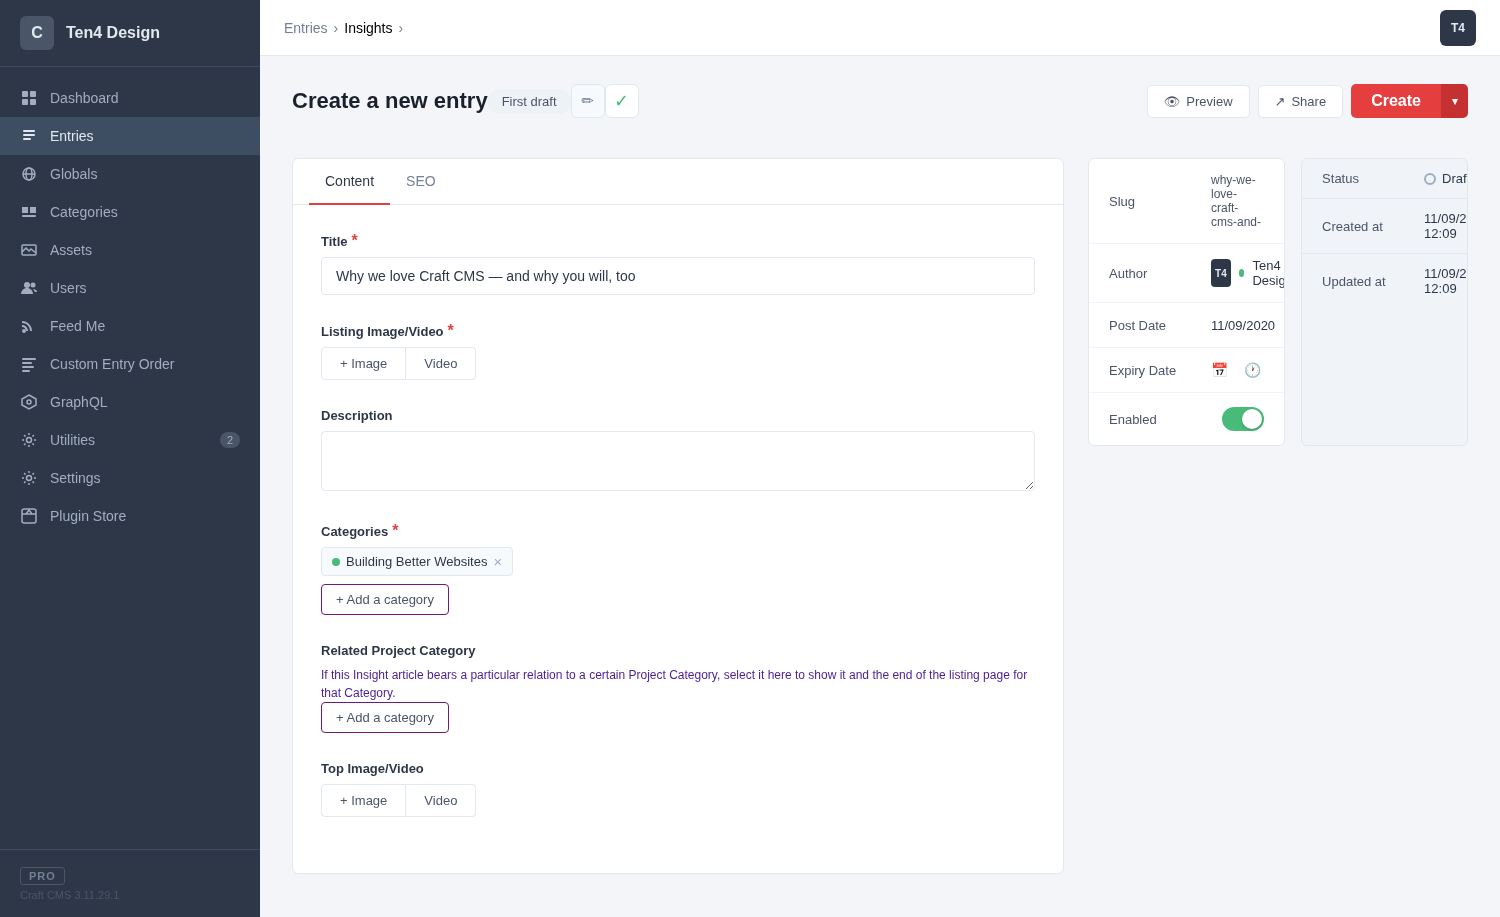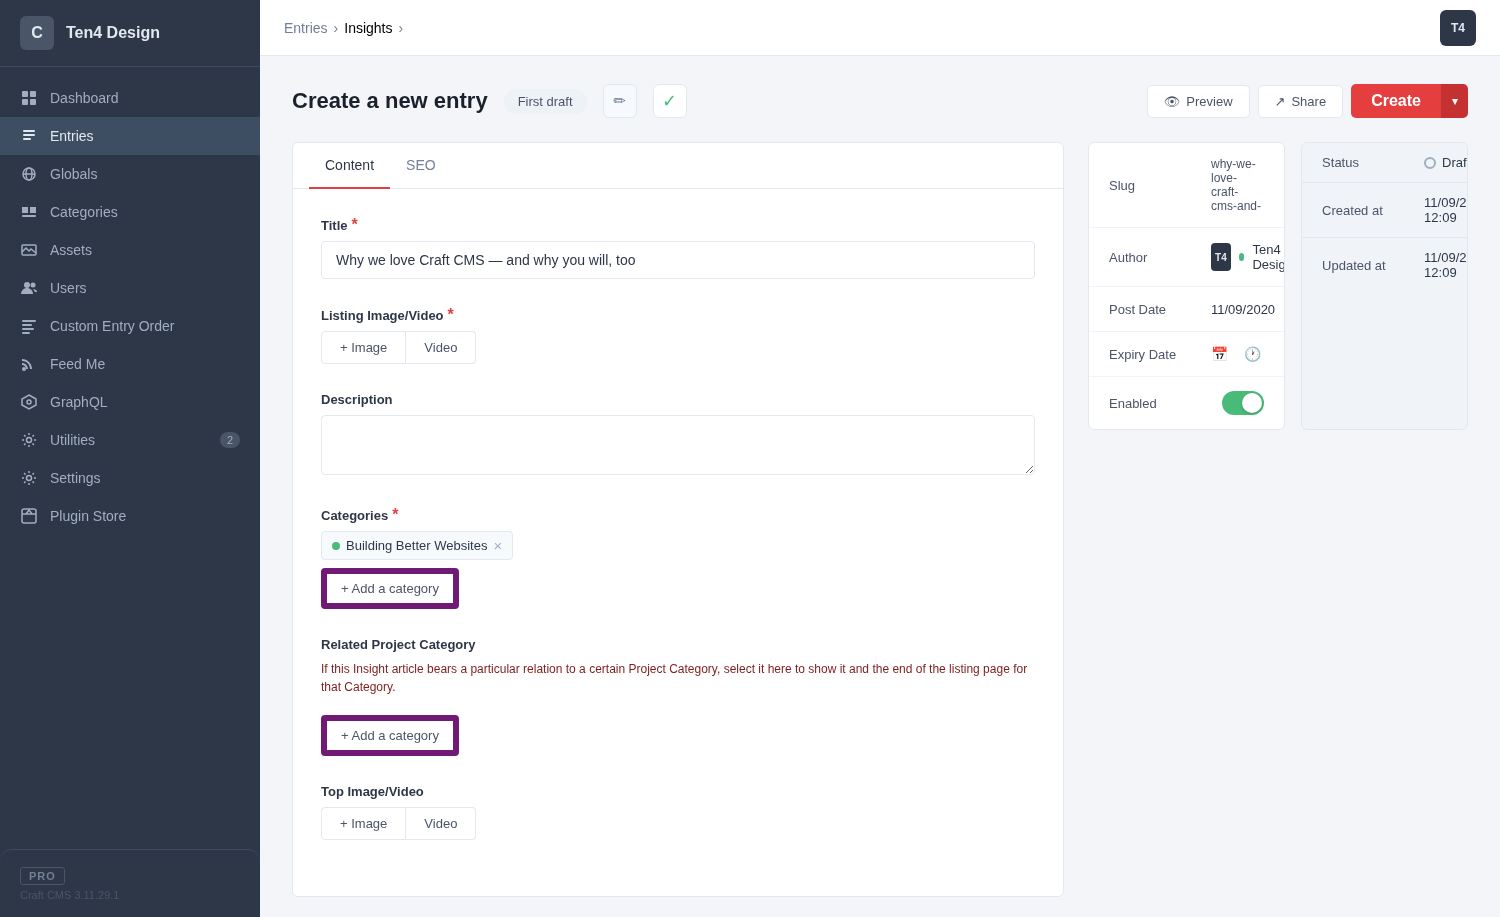"Create a new entry" .entry-header { gap: 16px -> 0; margin-bottom: 24px -> 40px }
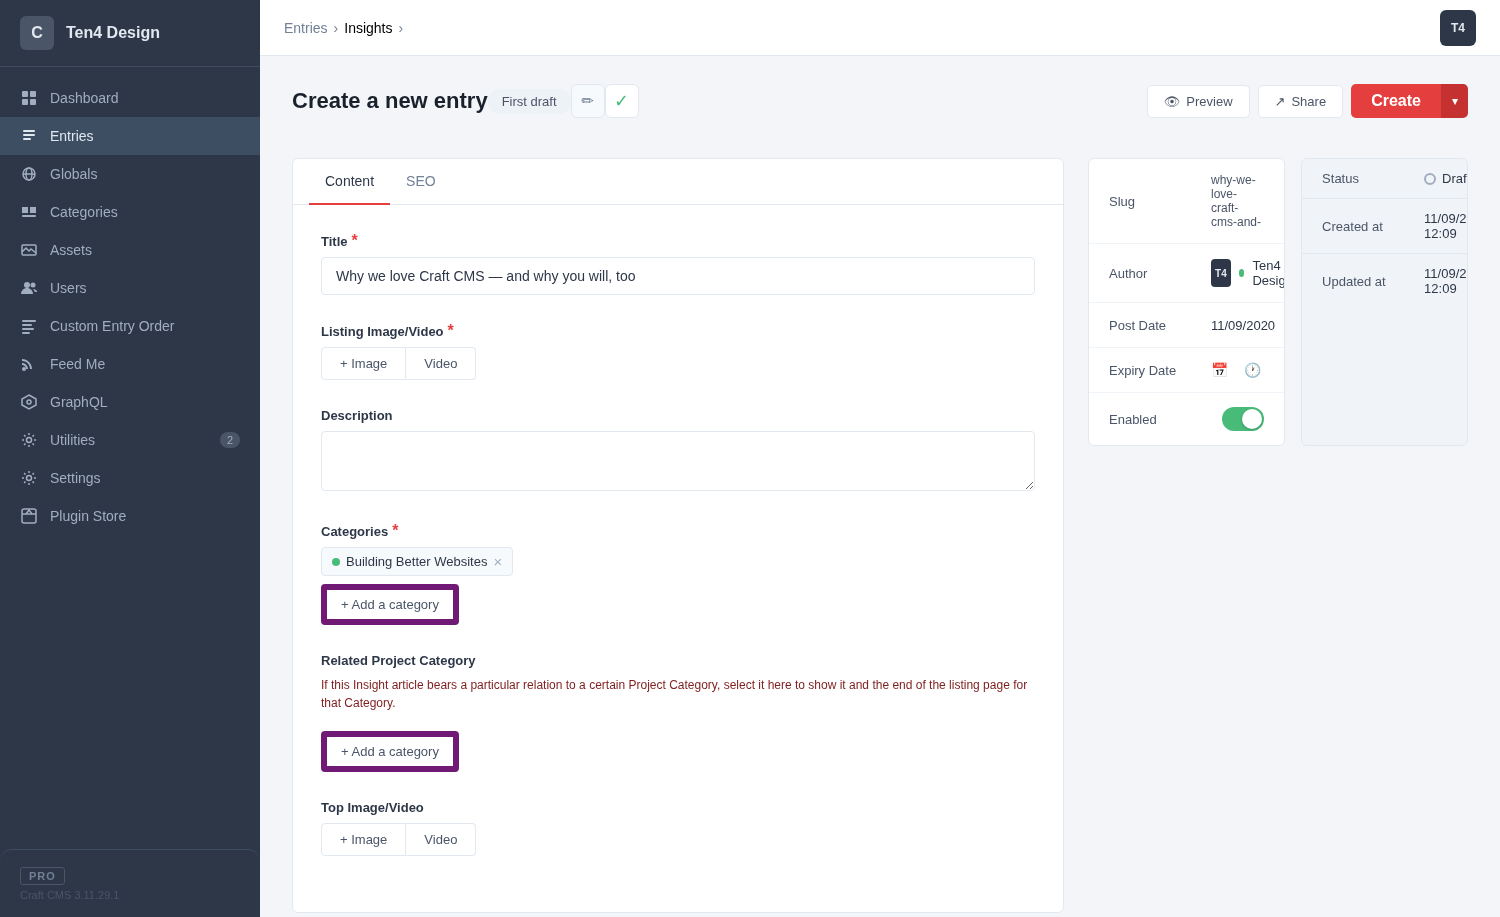"Custom Entry Order" div.nav-item { order: before "Feed Me" -> after "Feed Me" }
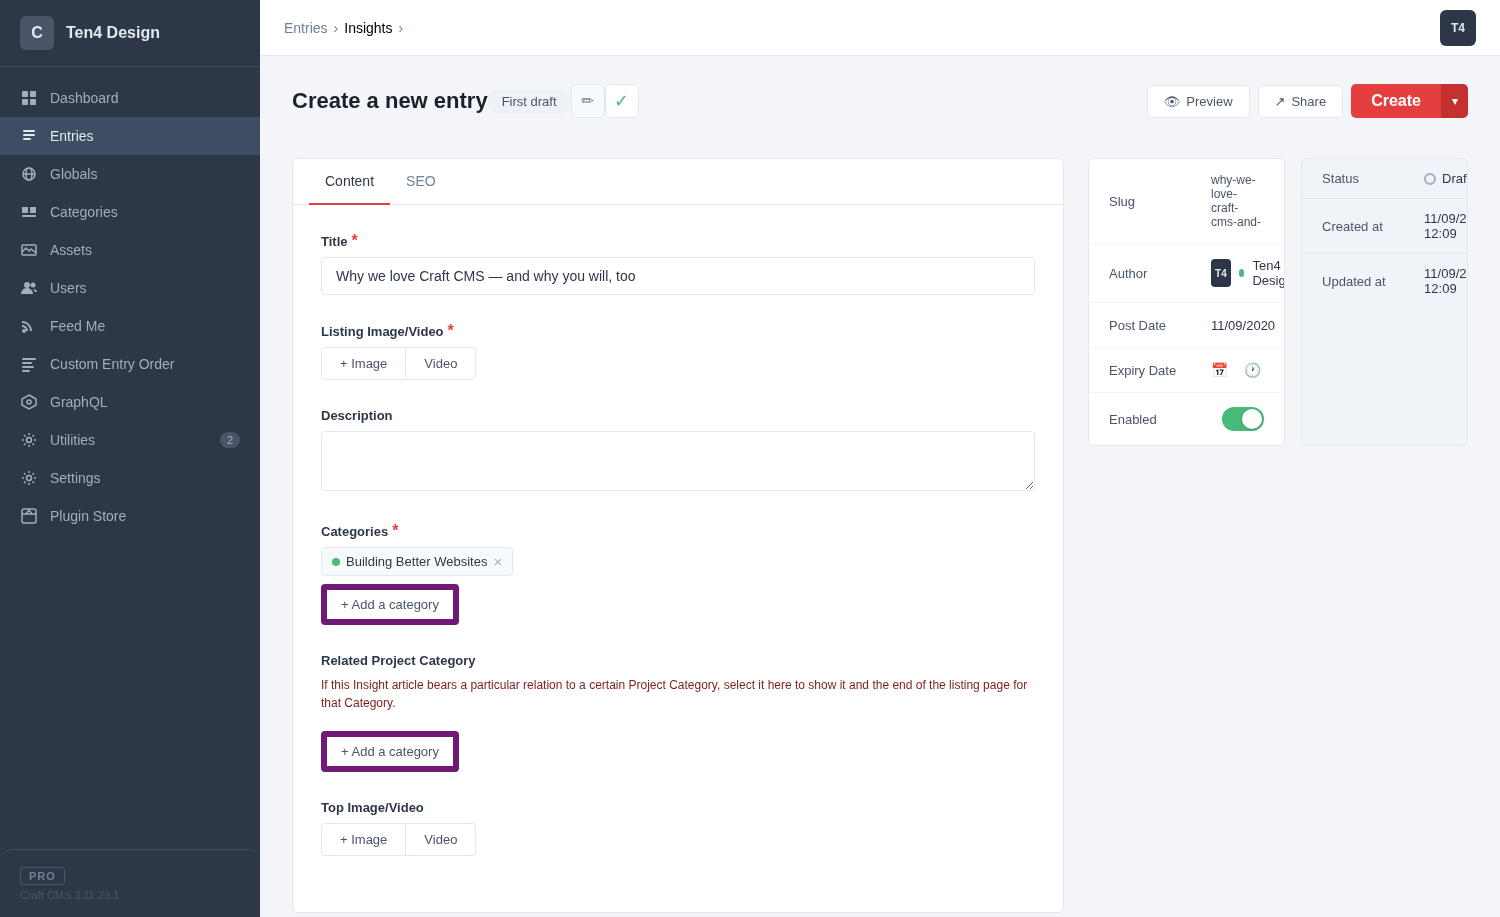"+ Add a category" .add-btn { border: 6px solid #701a75 -> 1px solid #701a75 }
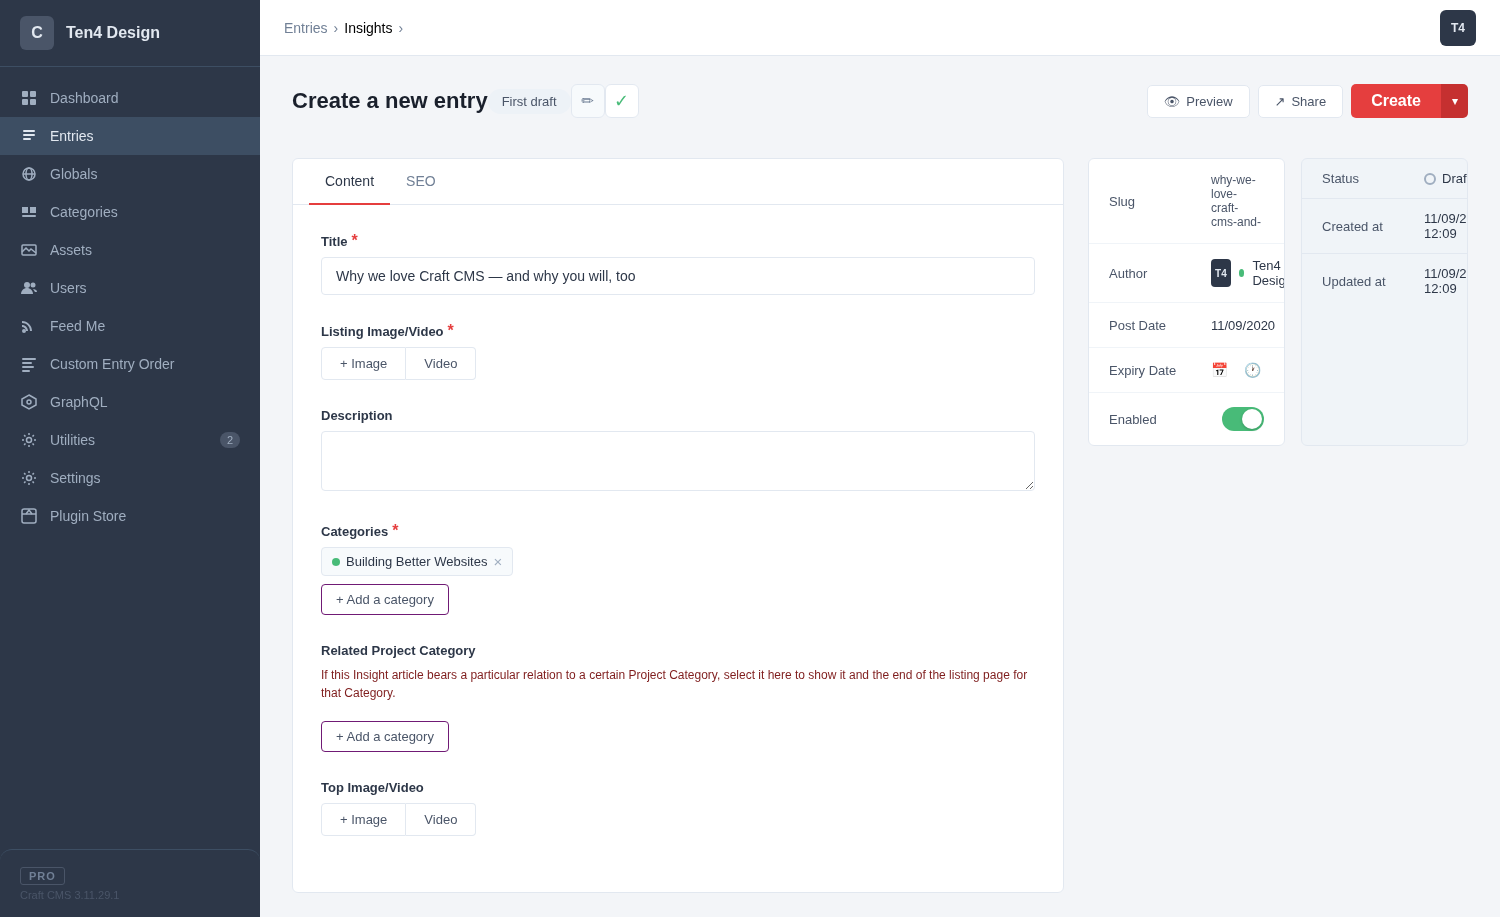"If this Insight article bears" .field-description { color: #7f1d1d -> #4c1d95; margin-bottom: 19px -> 0 }
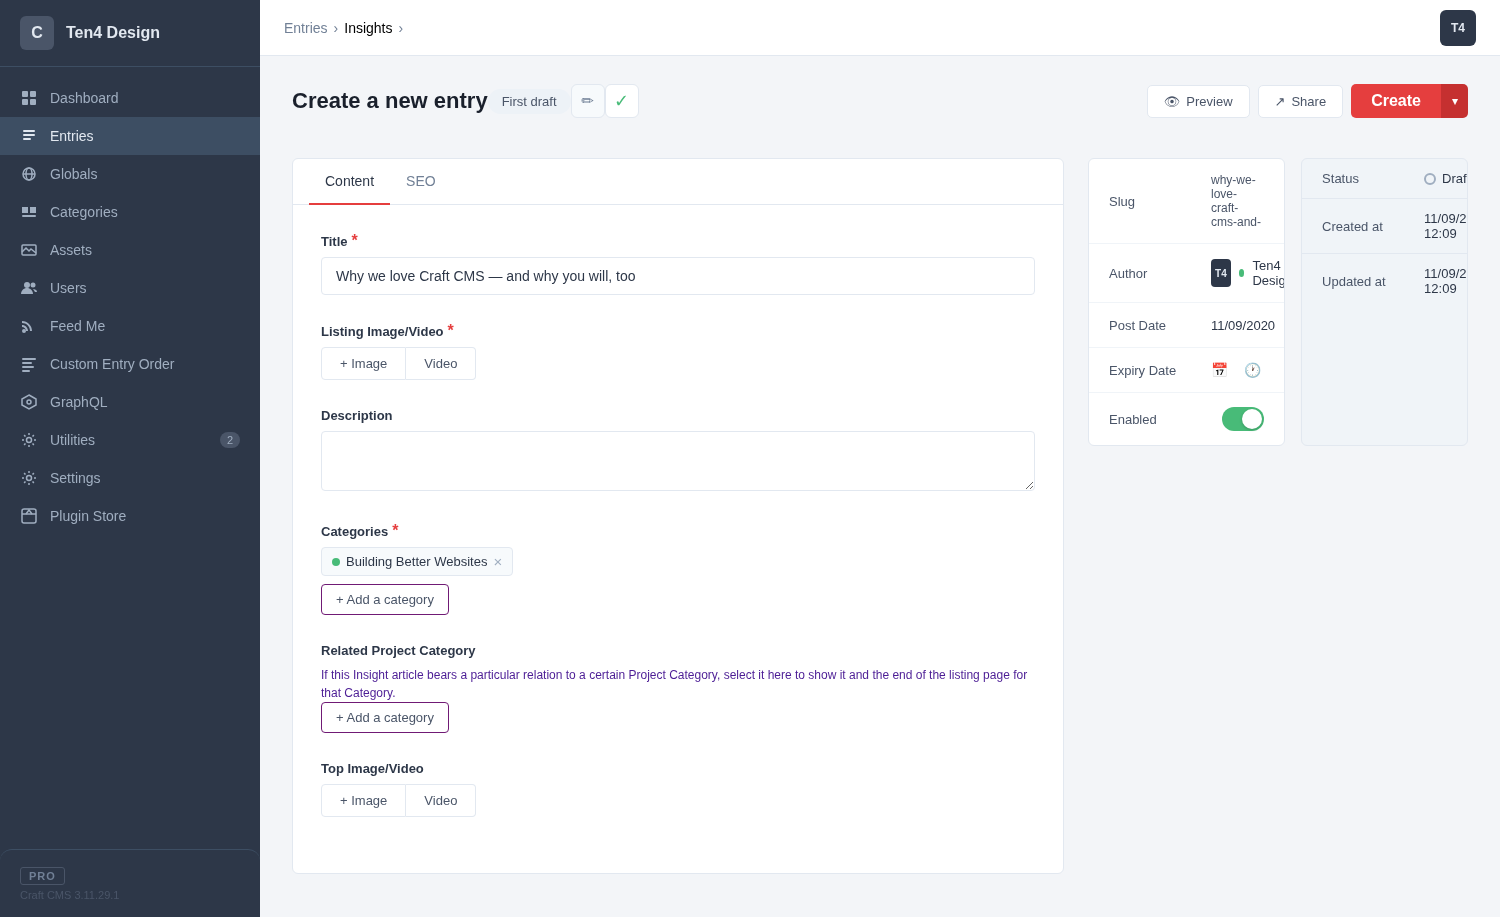"PRO" .sidebar-footer { border-radius: 12px -> none }
